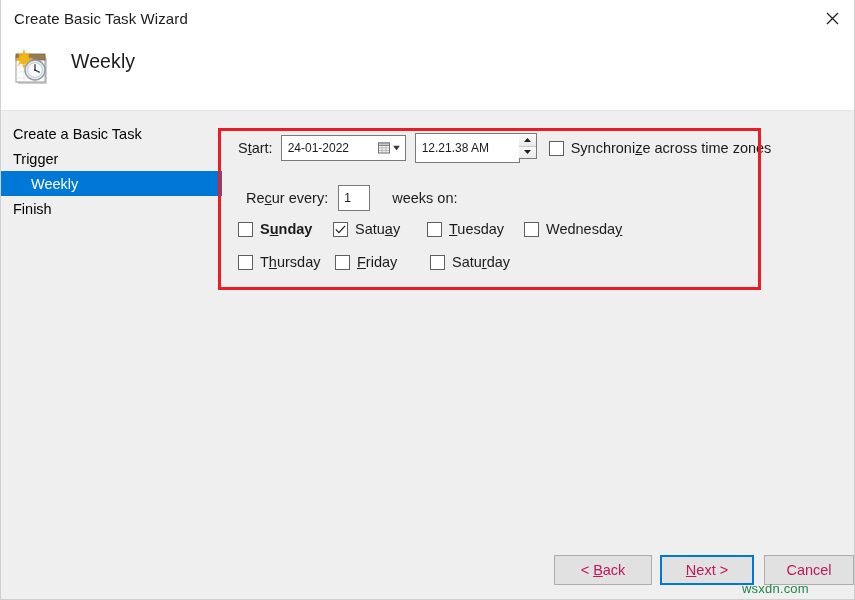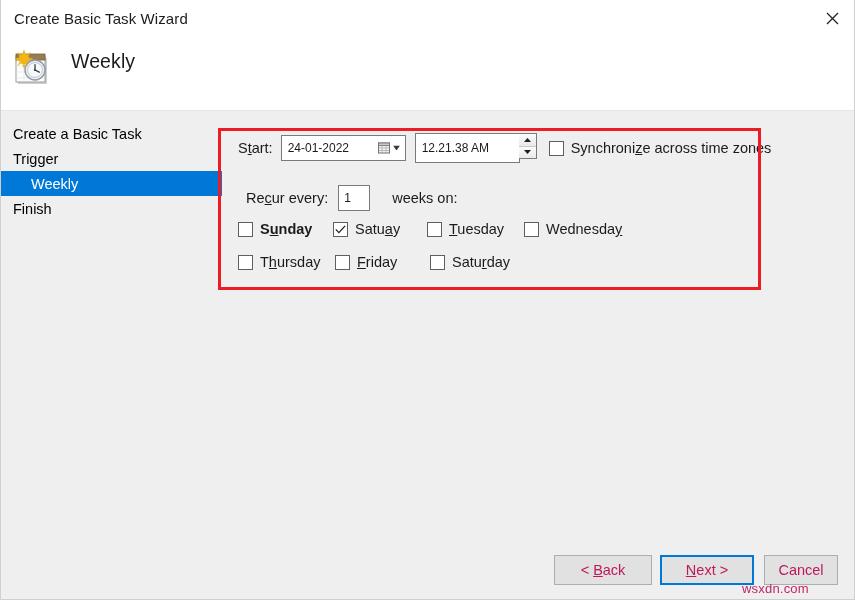"Cancel" .btn-cancel { width: 74px -> 90px }
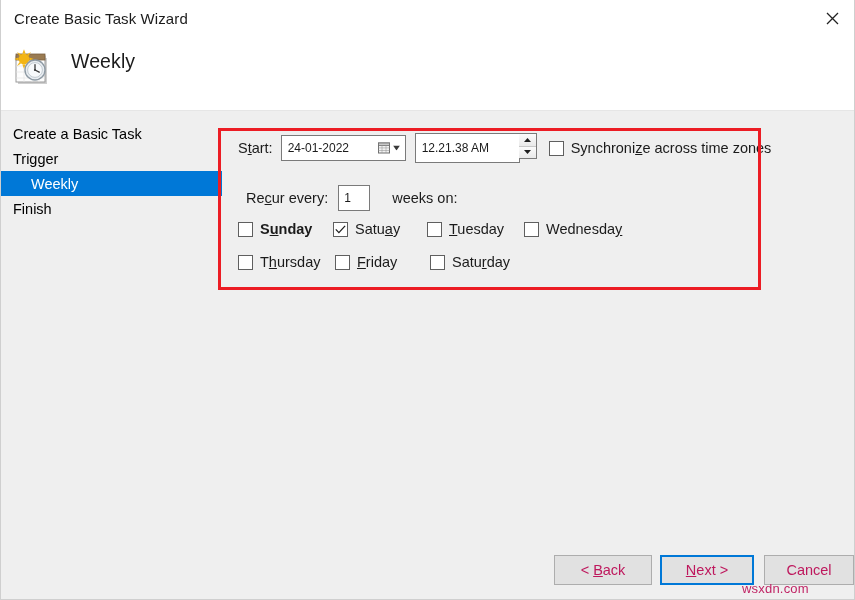"wsxdn.com" .watermark { color: #be185d -> #15803d }
